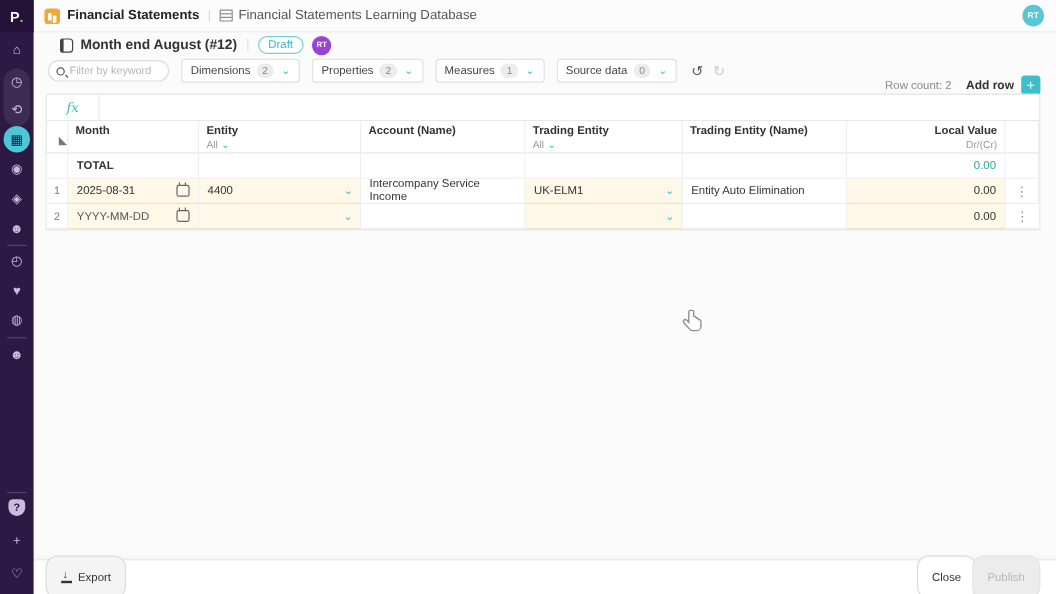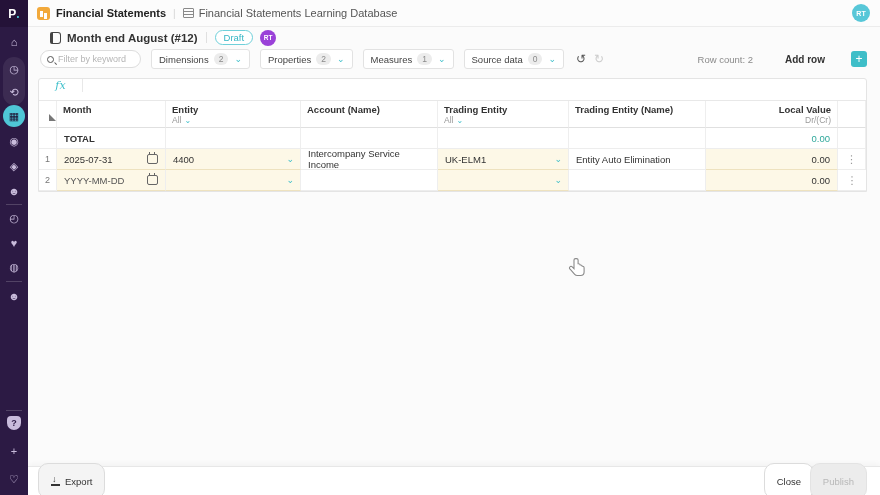"Row count: 2" .tb-right { gap: 20px -> none; top: 0 -> 12px }
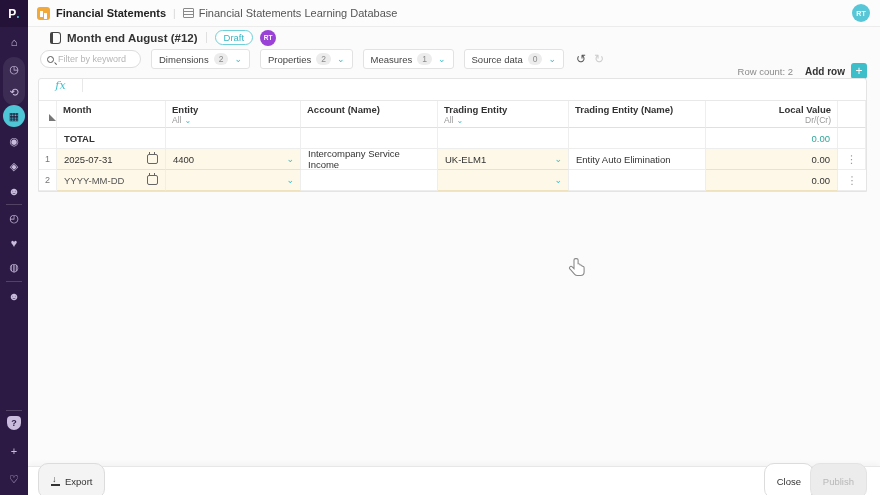"fx" .fxbar { flex-direction: column -> none }
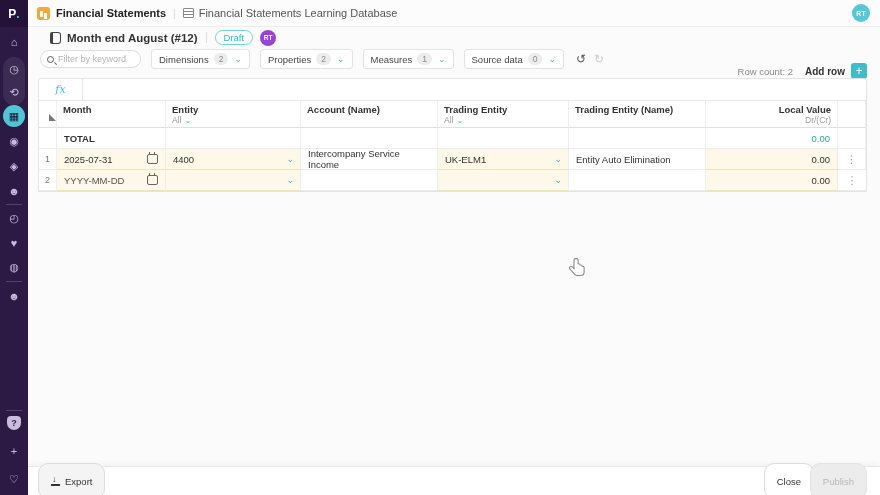"2025-07-31" span { text: 2025-07-31 -> 2025-08-31 }
